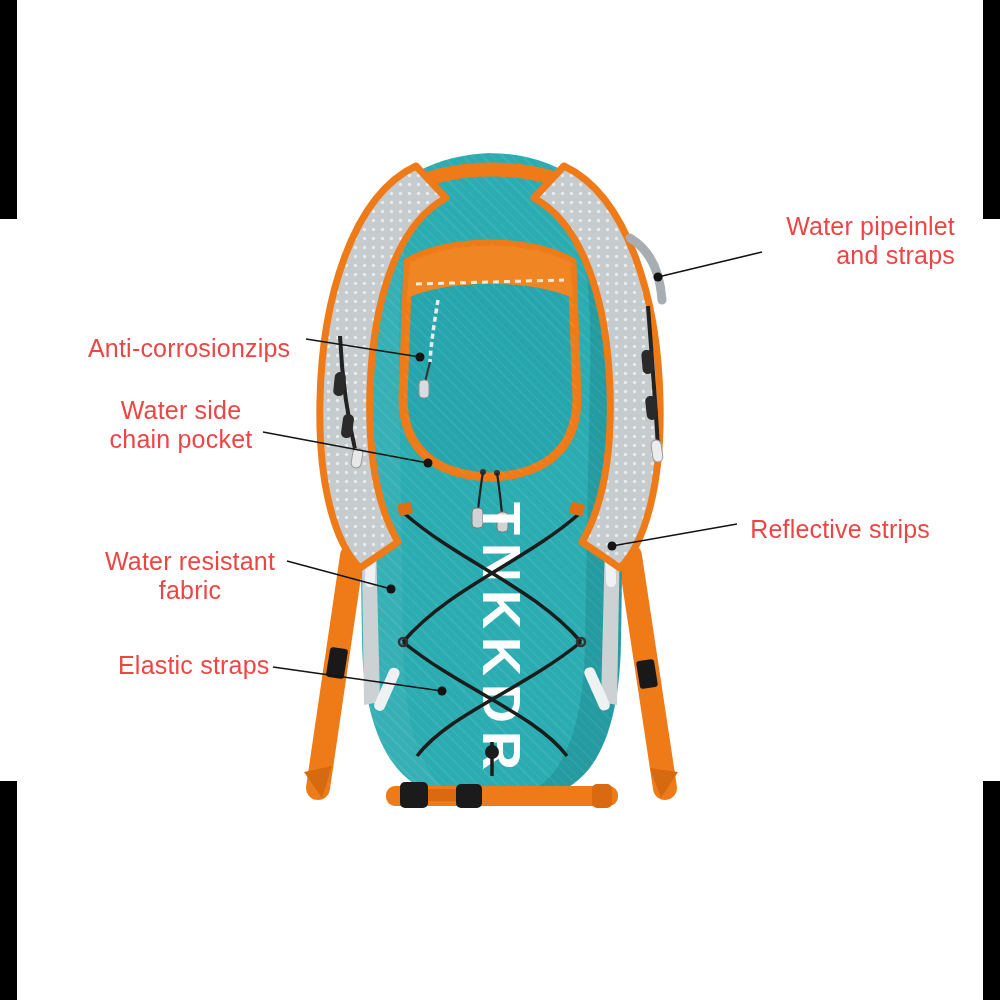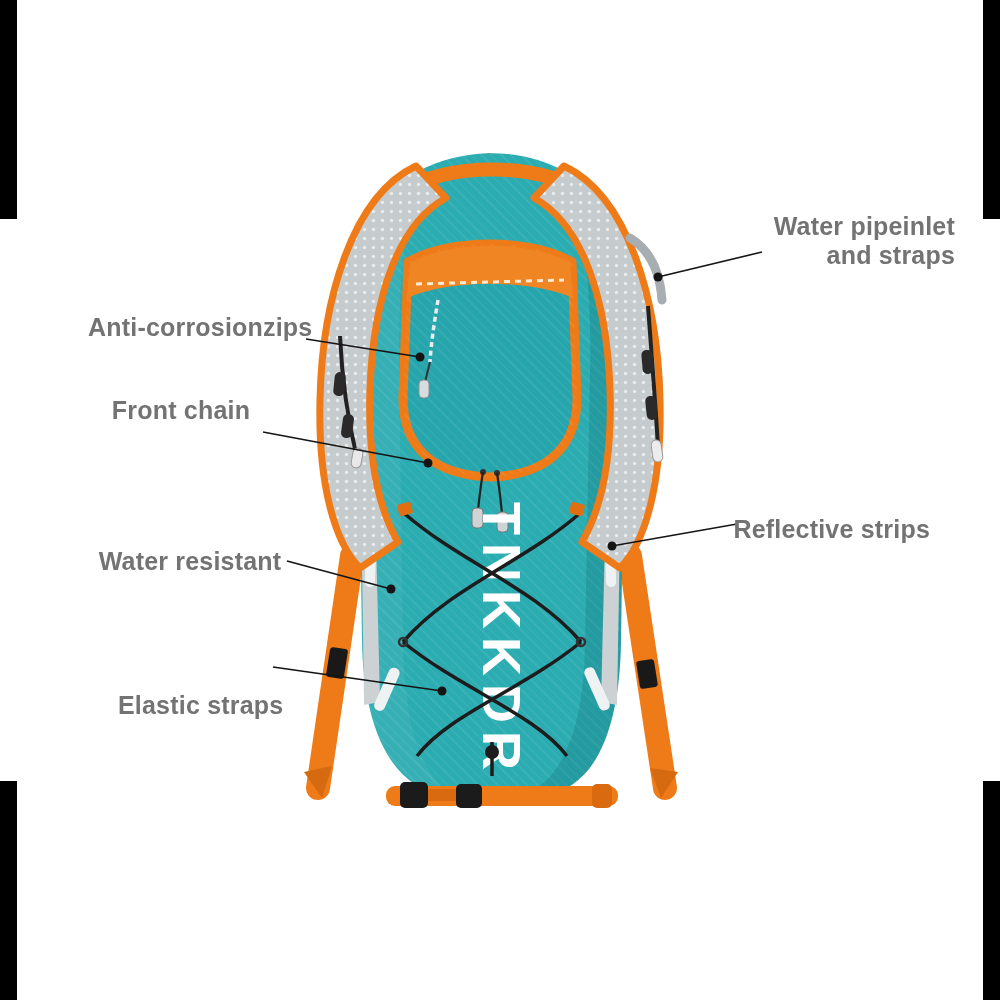"Water pipeinlet" .label { color: #737373 -> #ef4444; font-weight: 700 -> 400 }
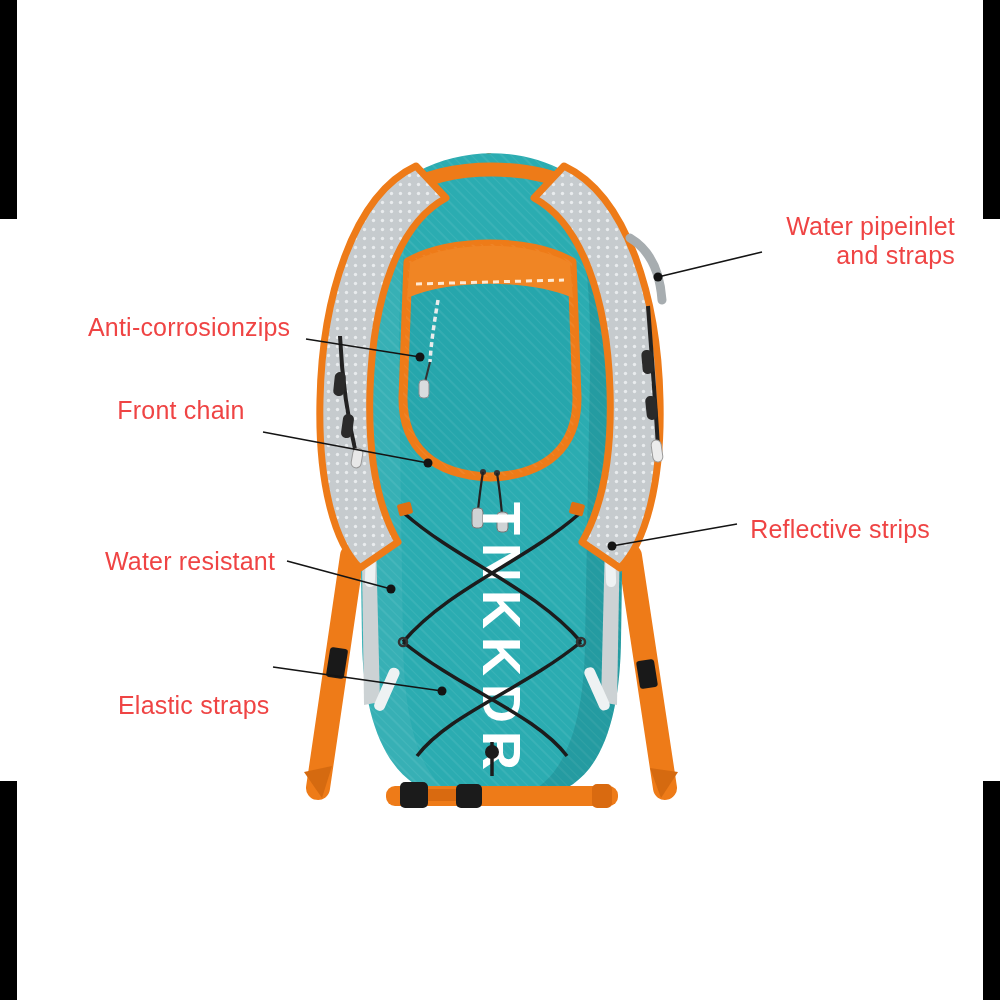"Anti-corrosionzips" div.label { top: 313px -> 334px }
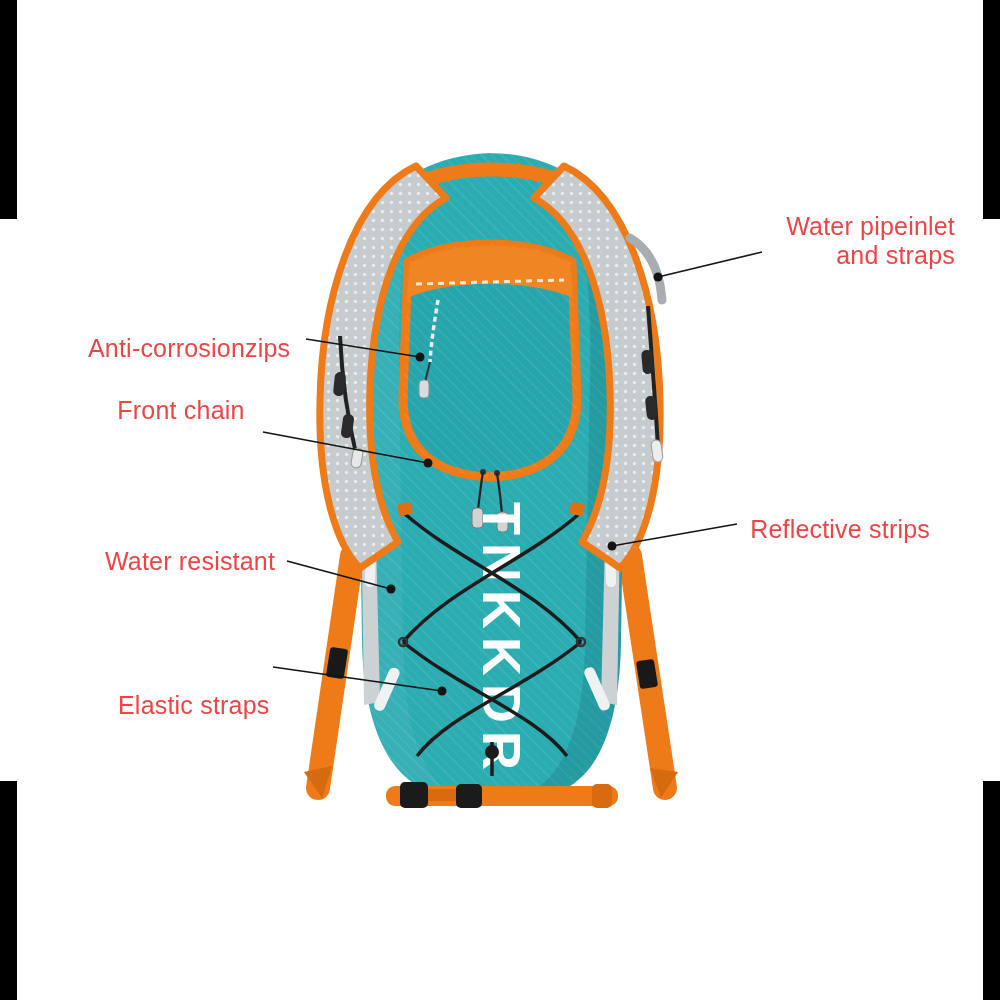"Front chain" div { text: Front chain -> Water side }
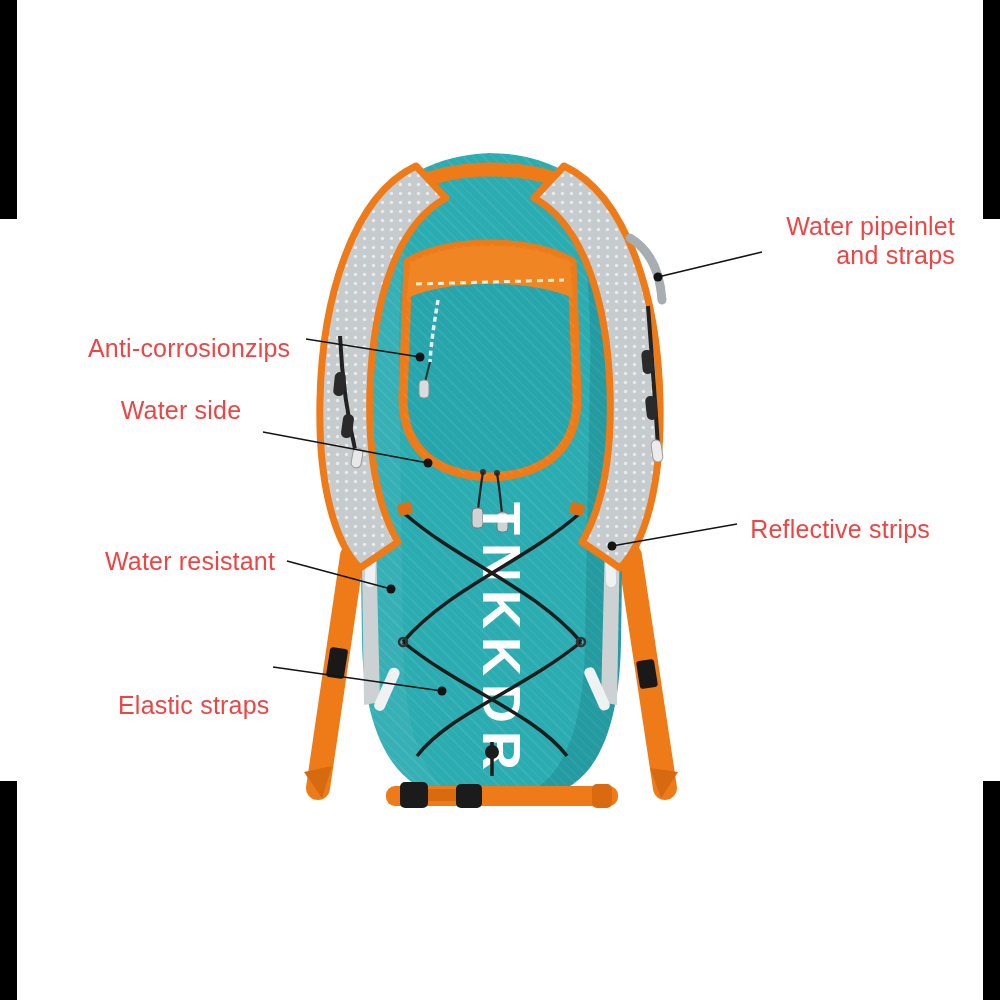"chain pocket" div { html: none -> <div>chain pocket</div> }
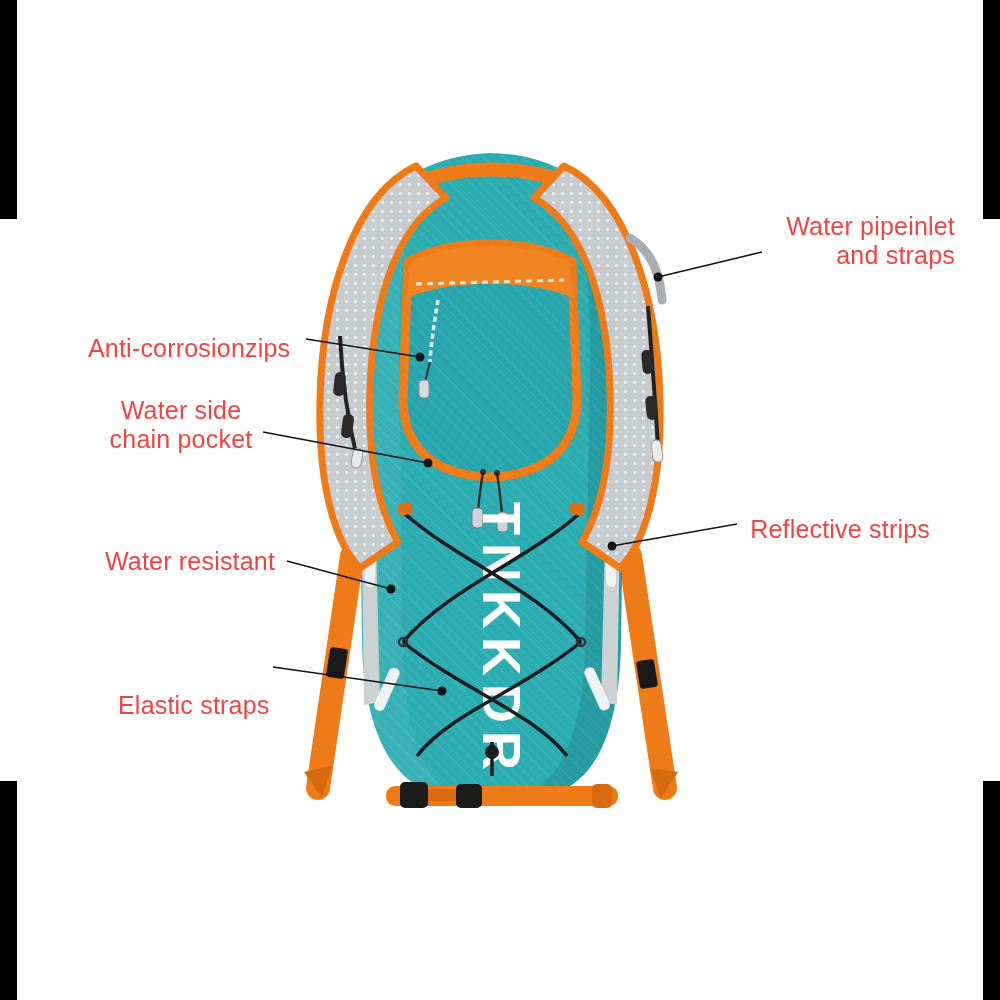"fabric" div { html: none -> <div>fabric</div> }
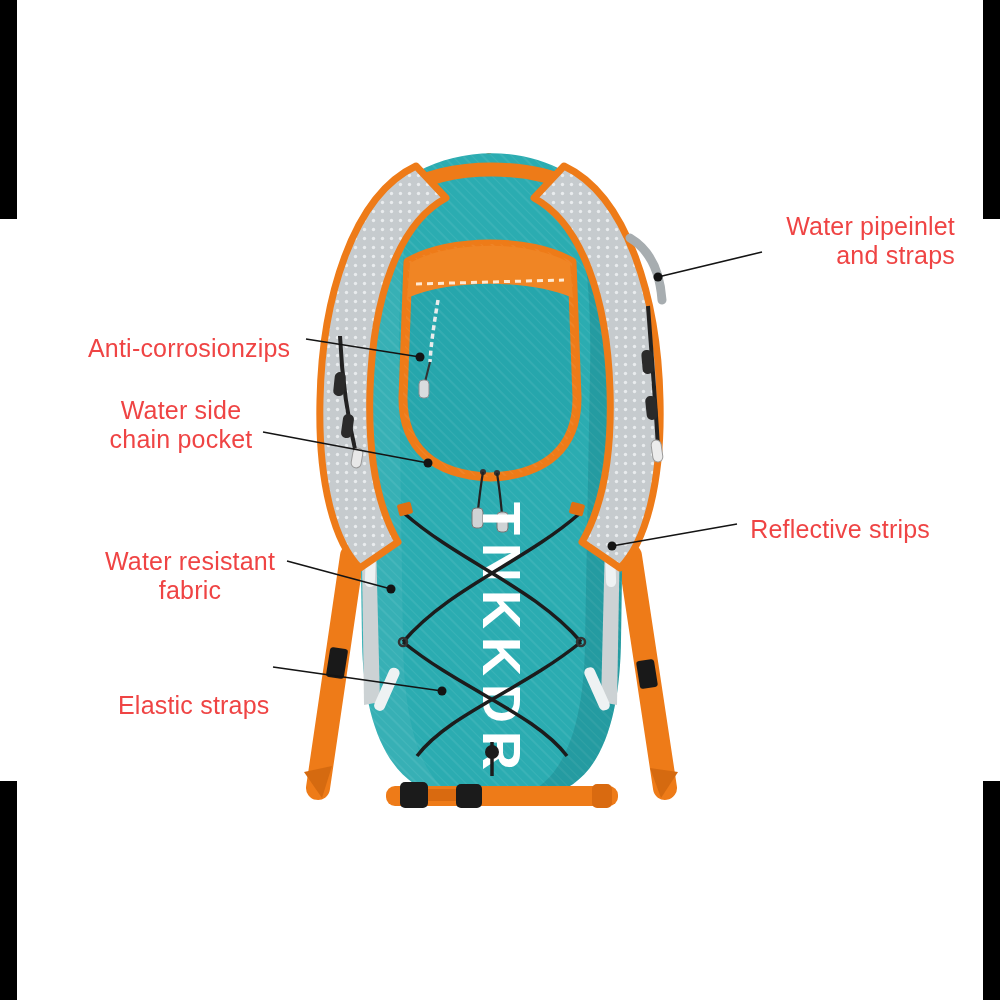"Elastic straps" div.label { margin-top: 40px -> none }
